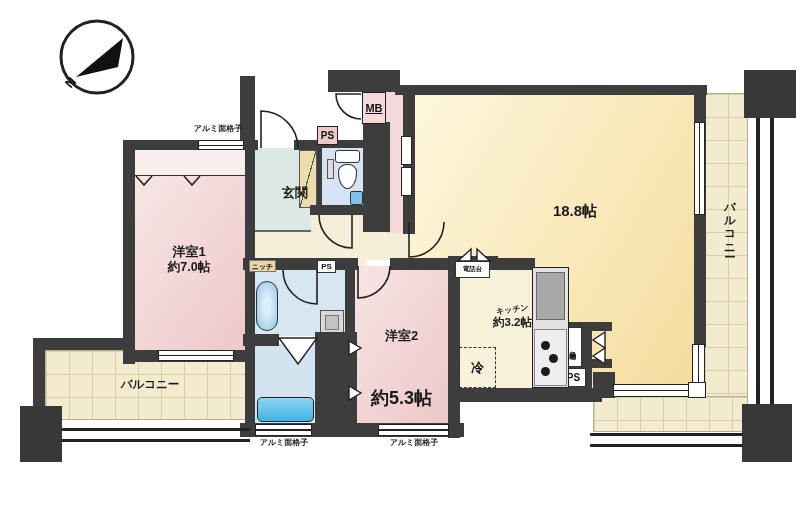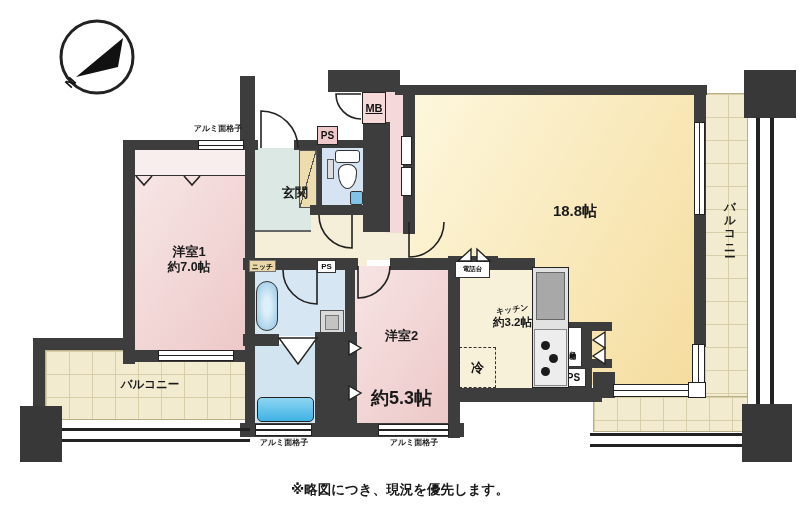"※略図につき、現況を優先します。" div.lbl { html: <div>※略図につき、現況を優先します。</div> -> none }
